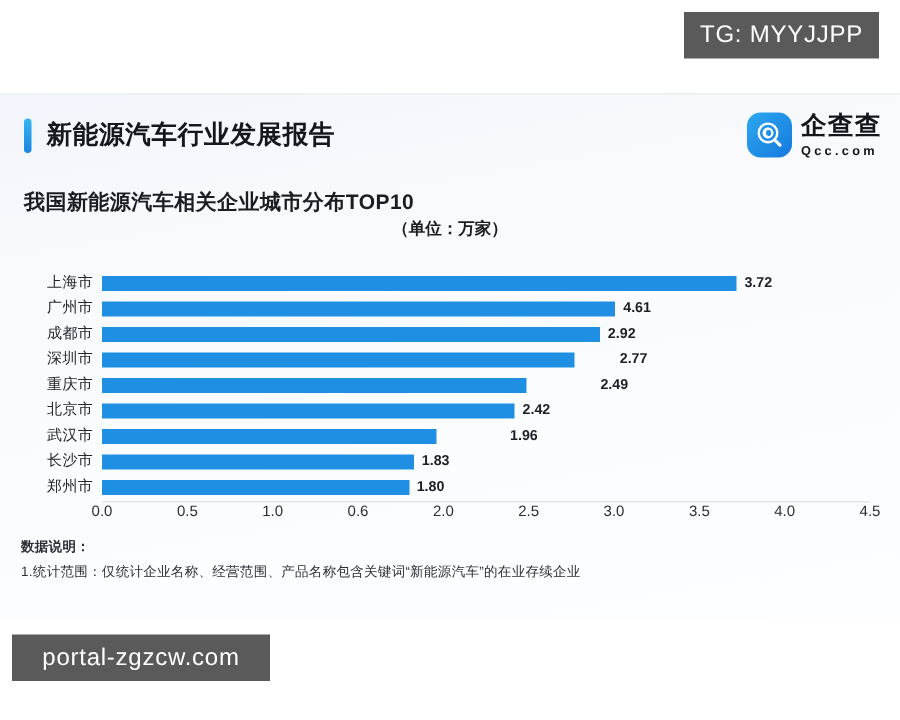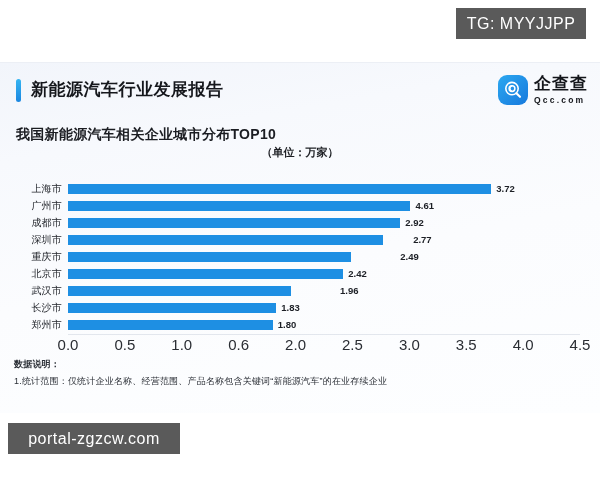"0.0" .x-tick { font-size: 15px -> 10px }
